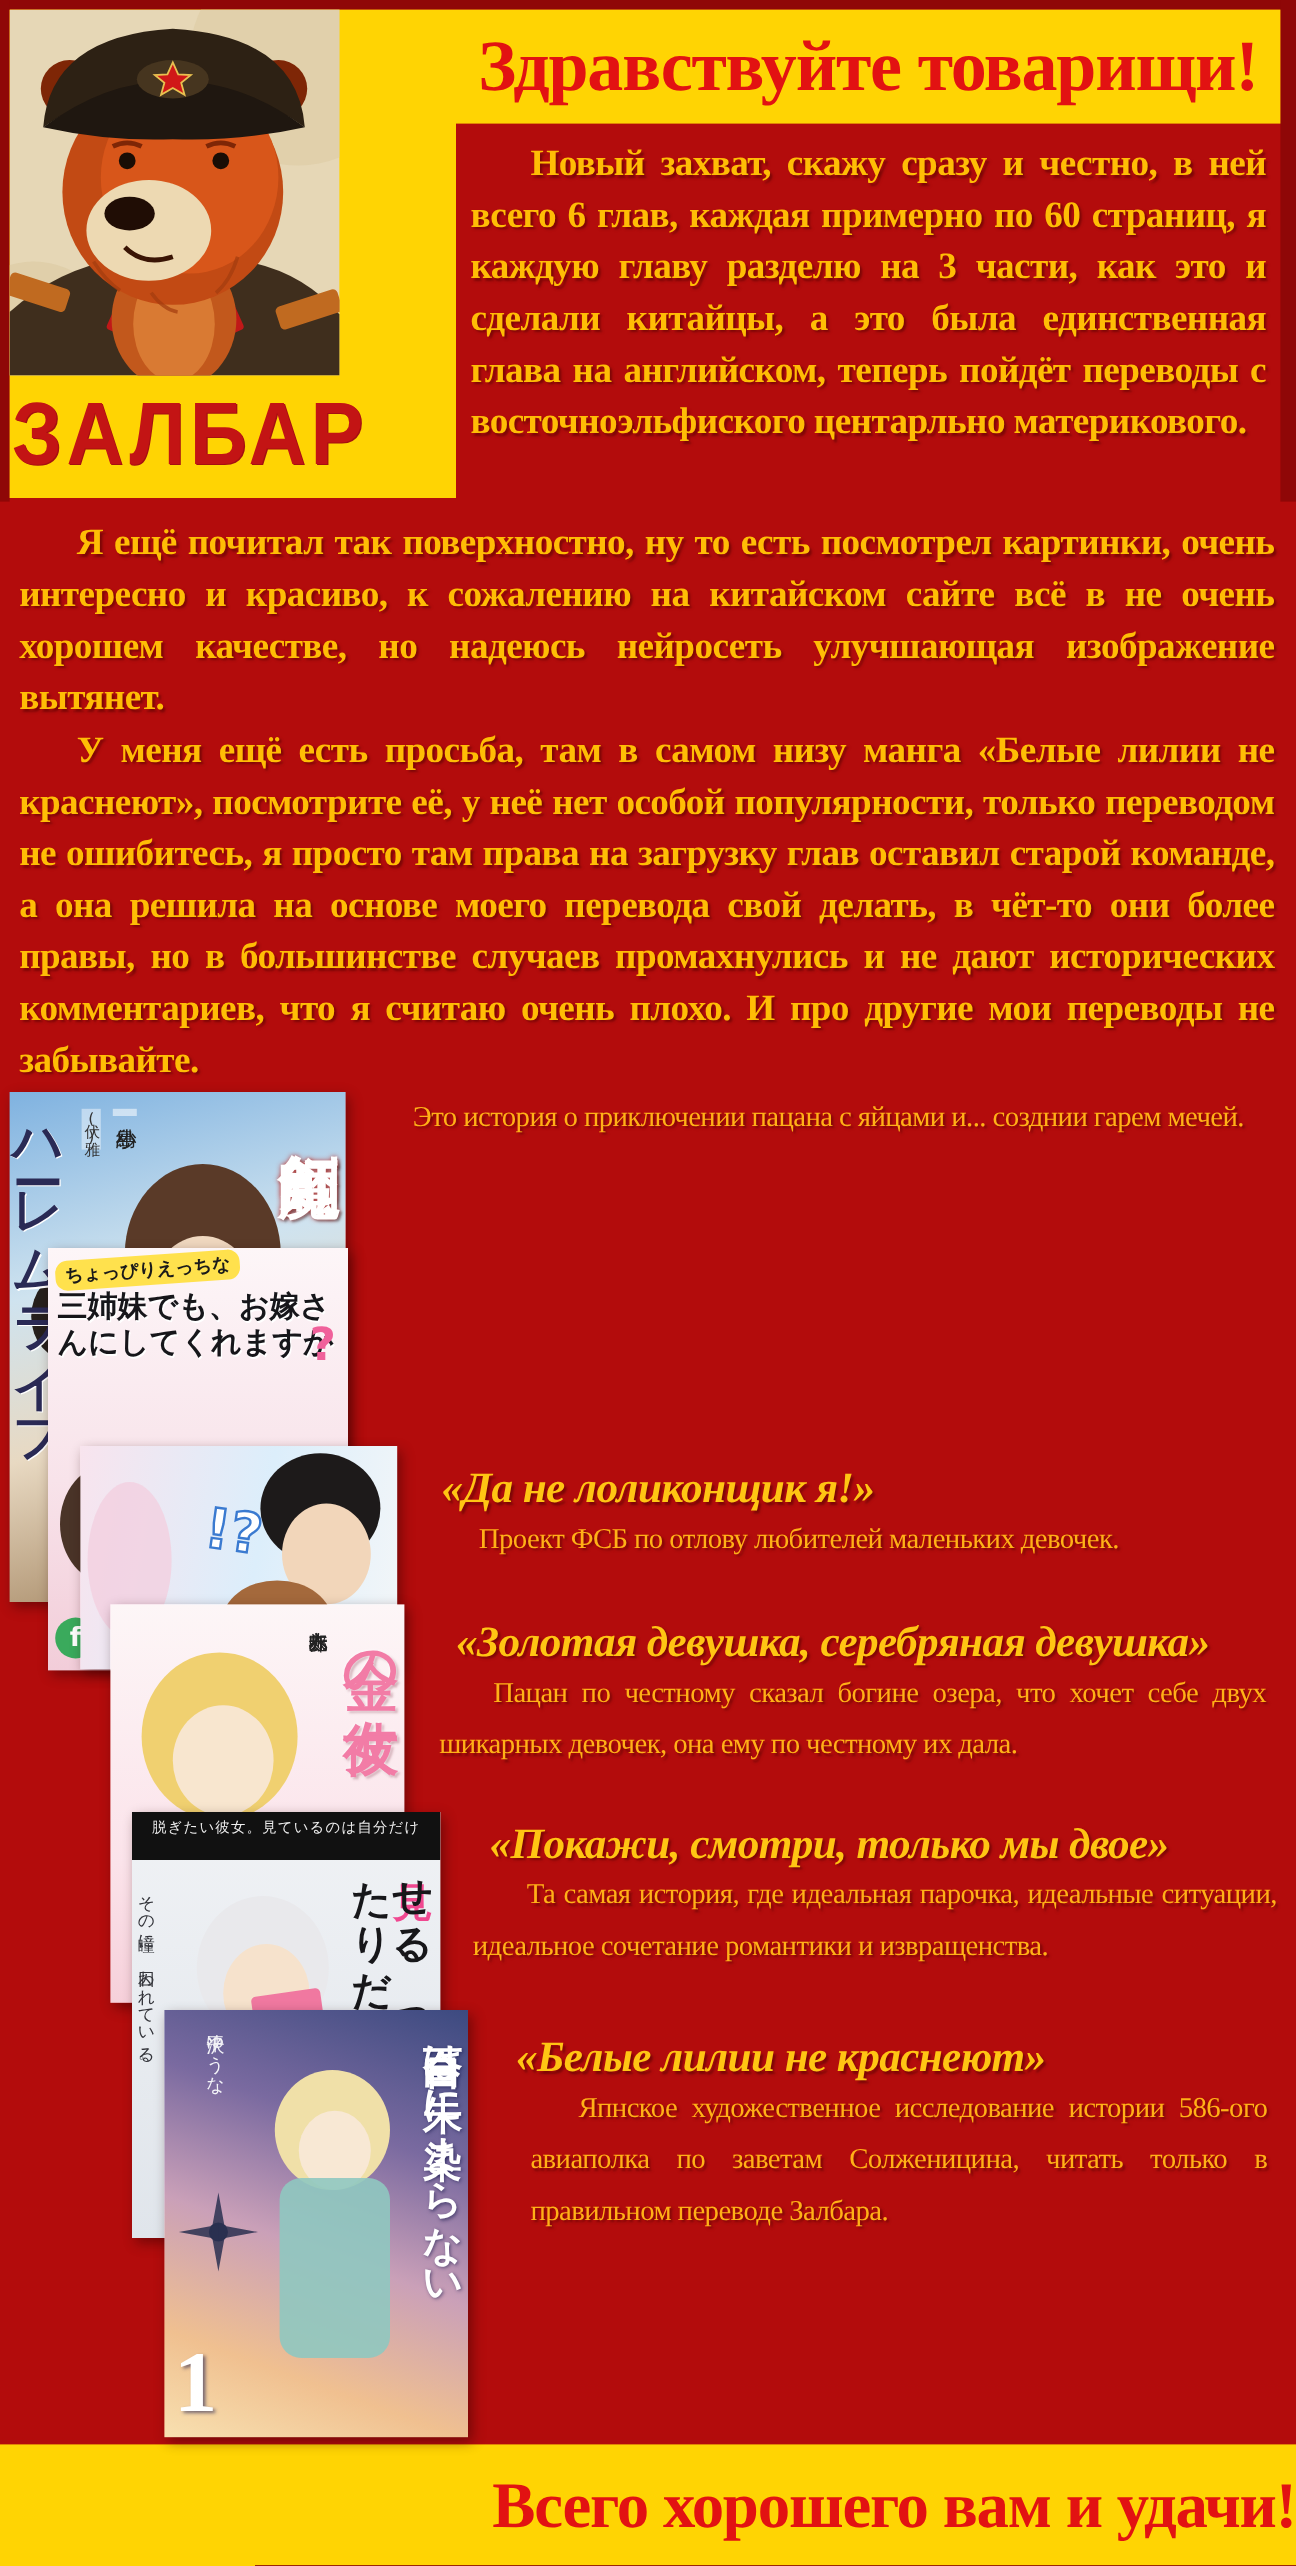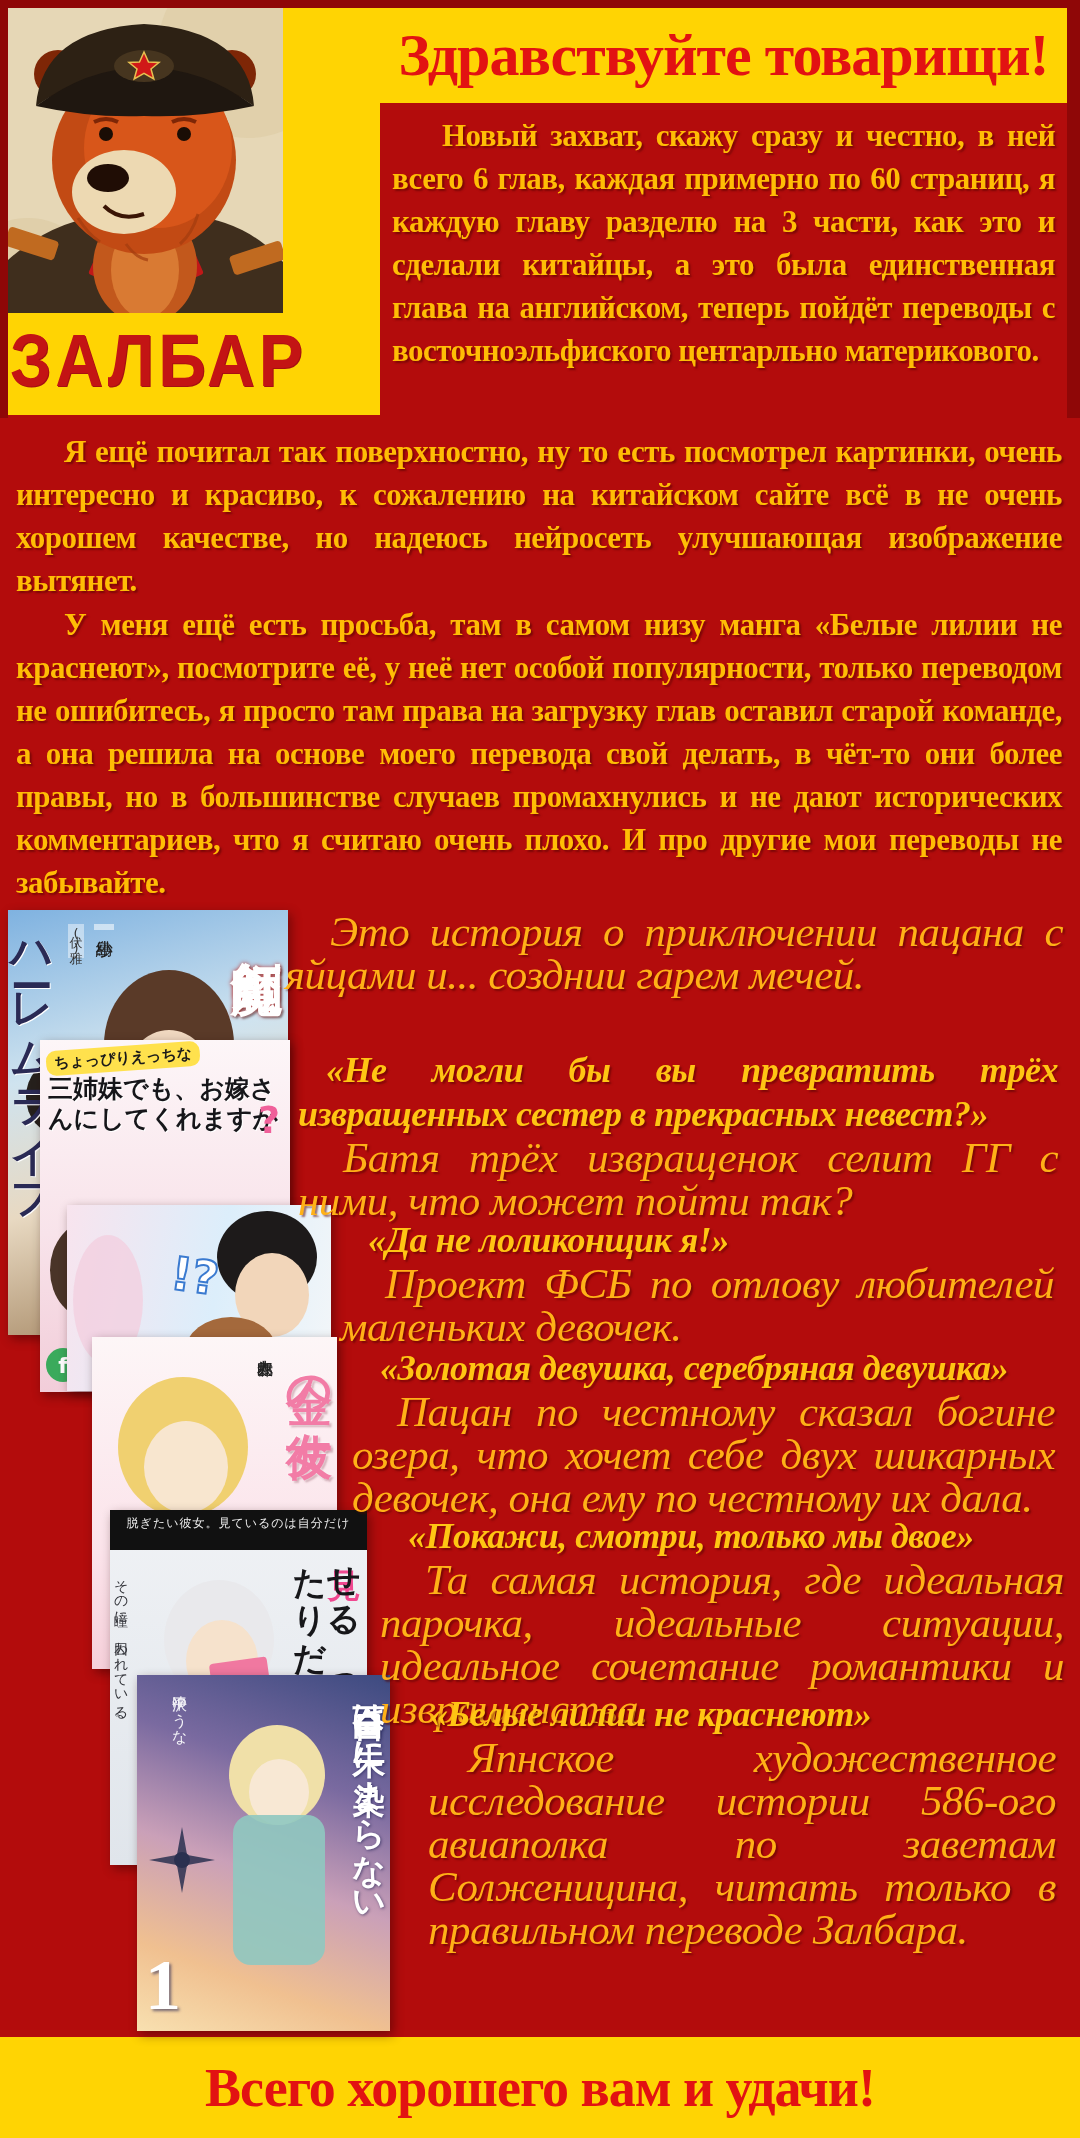"Это история о приключении пацана" .m-desc { font-size: 43px -> 24px; font-style: italic -> none; margin-left: none -> 14px }
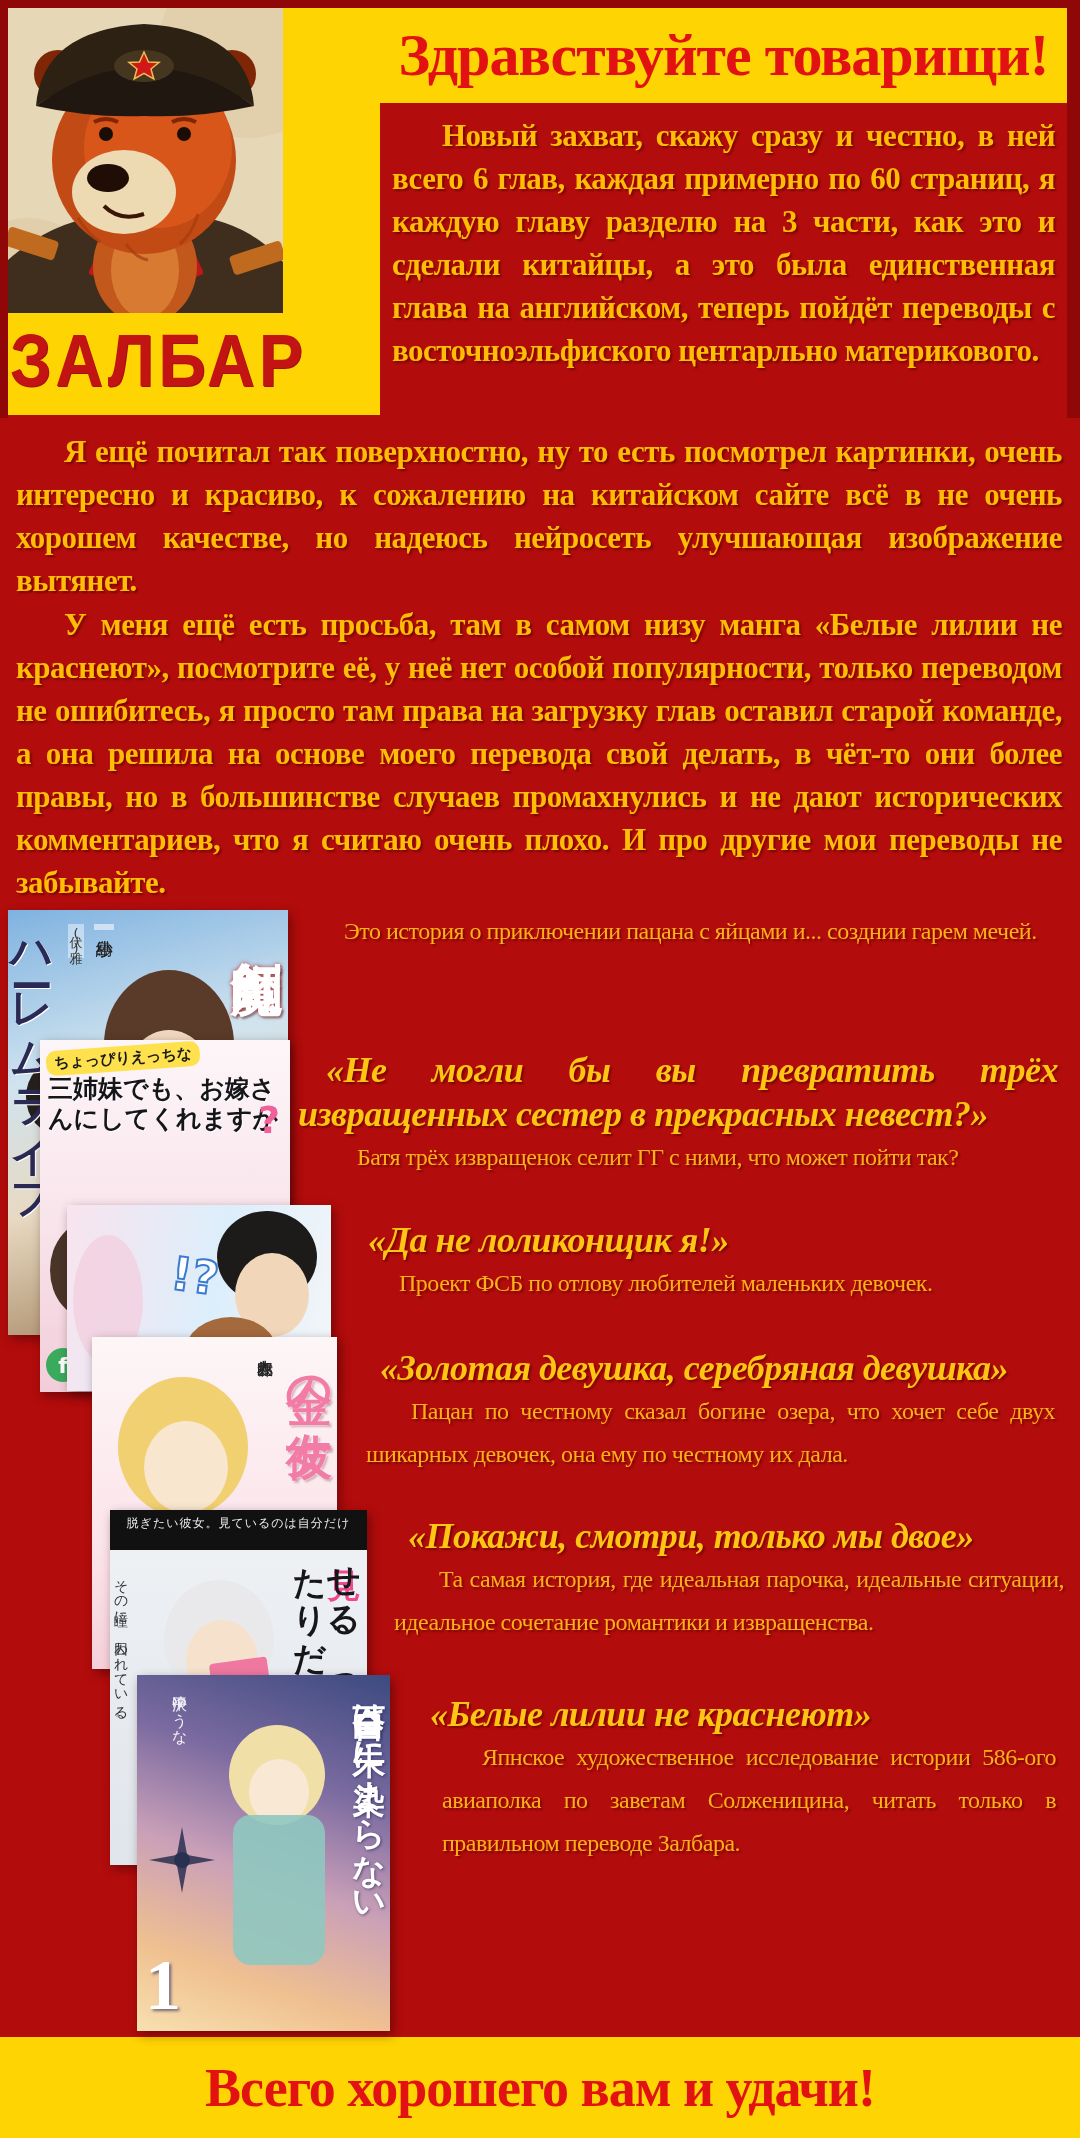"«Не могли бы вы превратить" div.abs { html: <div> <div>«Не могли бы вы превратить трёх извращенных сестер в прекрасных невест?»</div> <div>Батя трёх извращенок селит ГГ с ними, что может пойти так?</div> </div> -> none }
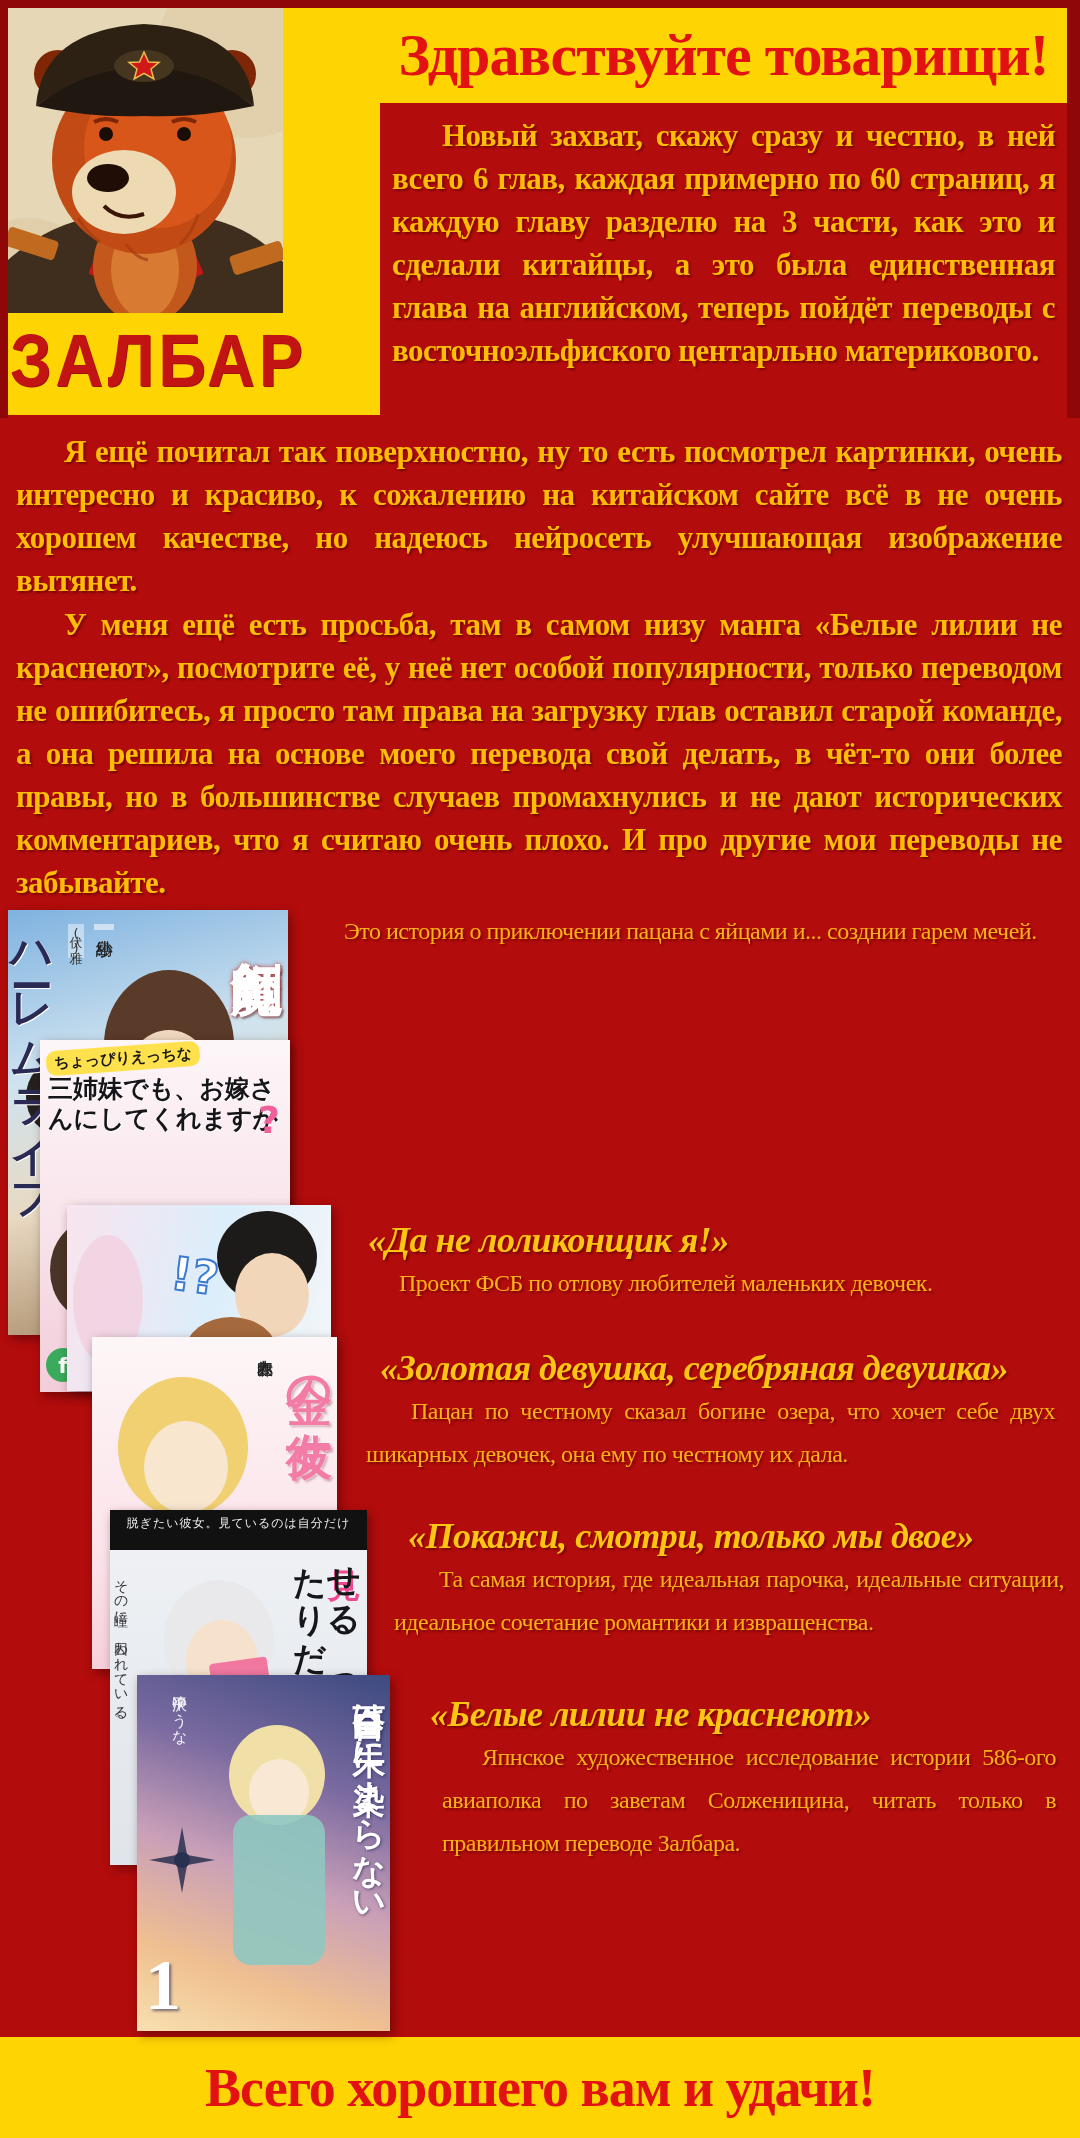"Всего хорошего вам и удачи!" .footer { justify-content: center -> flex-end }
